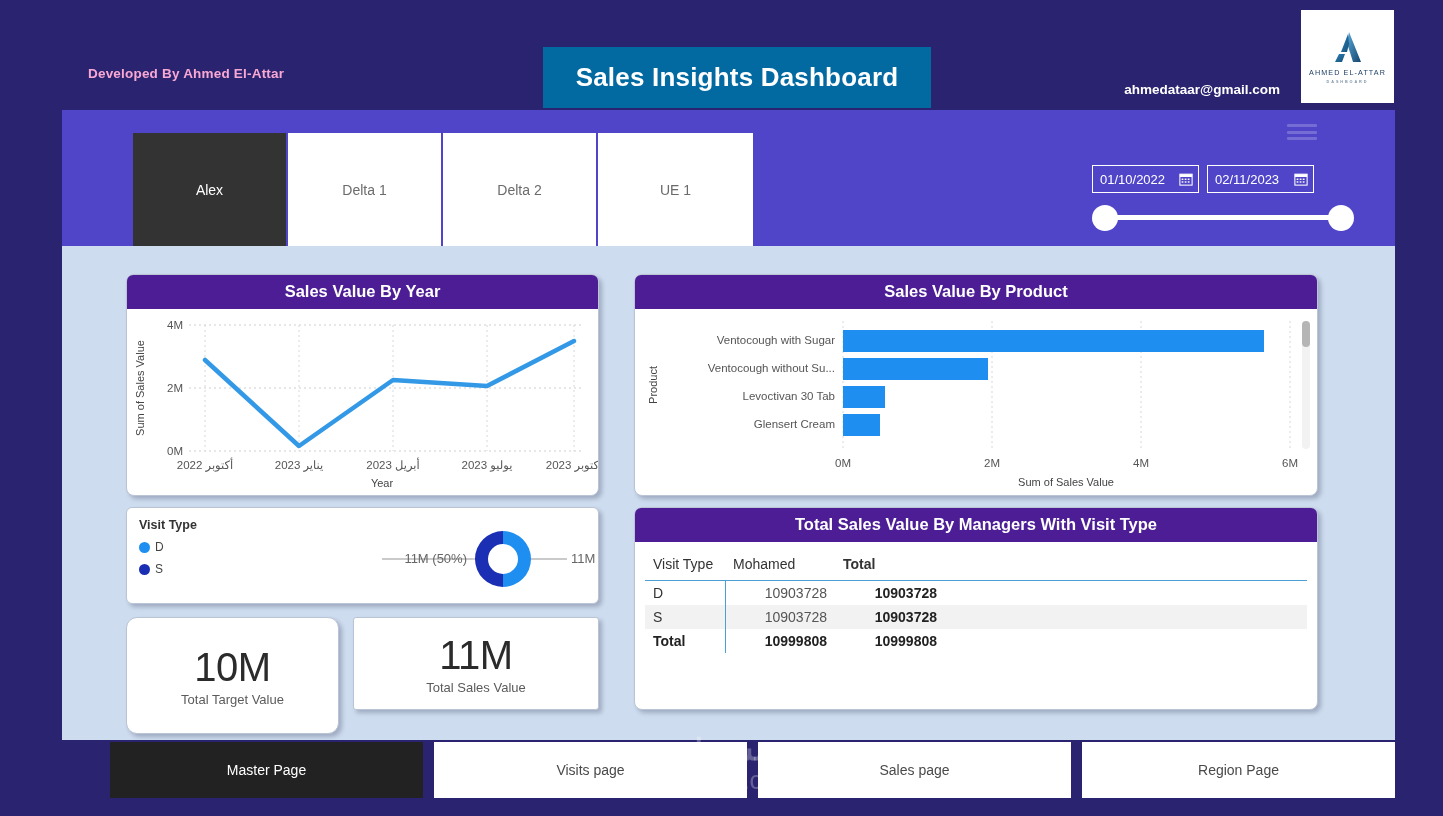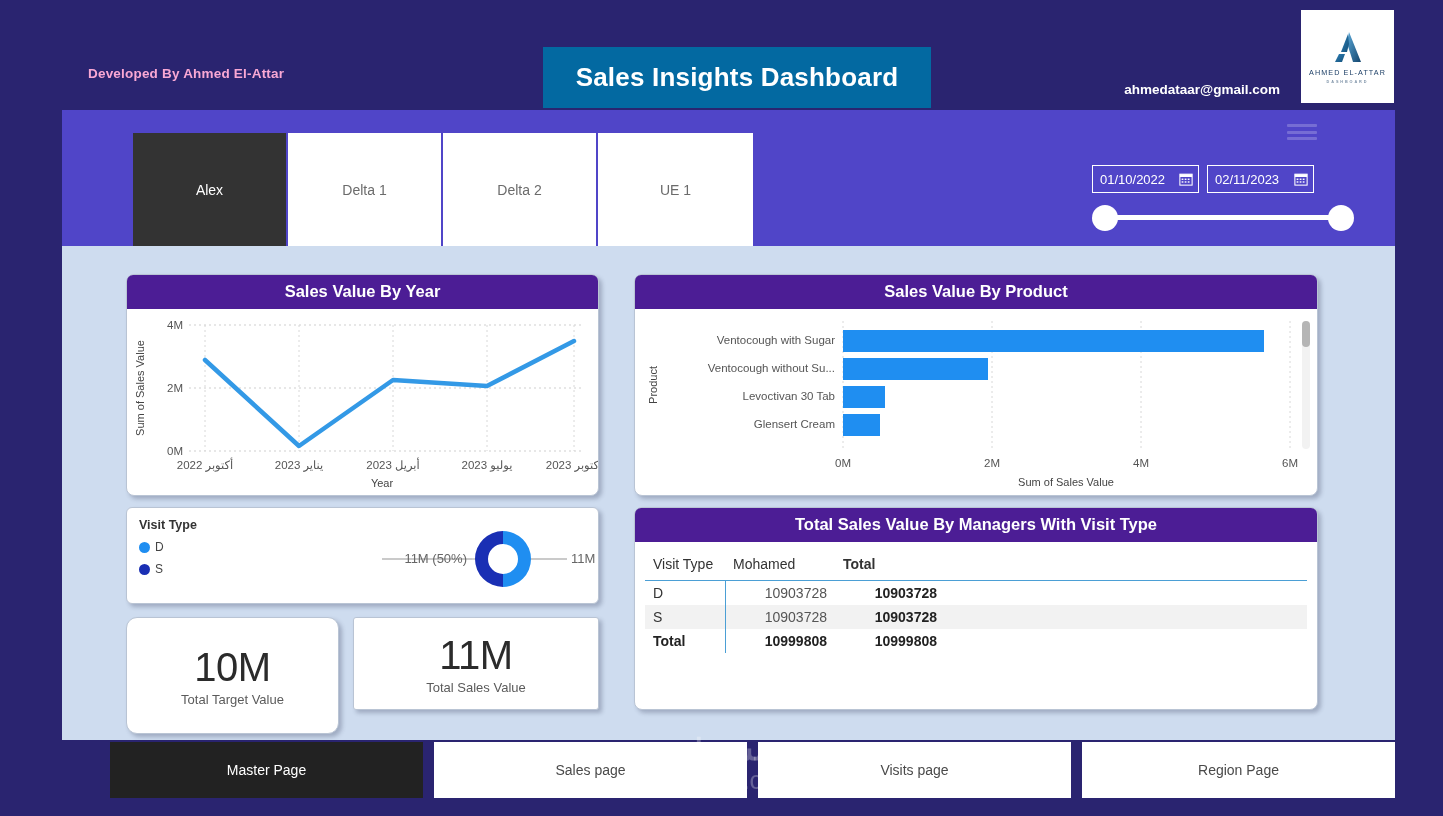"Sales page" div.nav-btn { order: before "Visits page" -> after "Visits page" }
